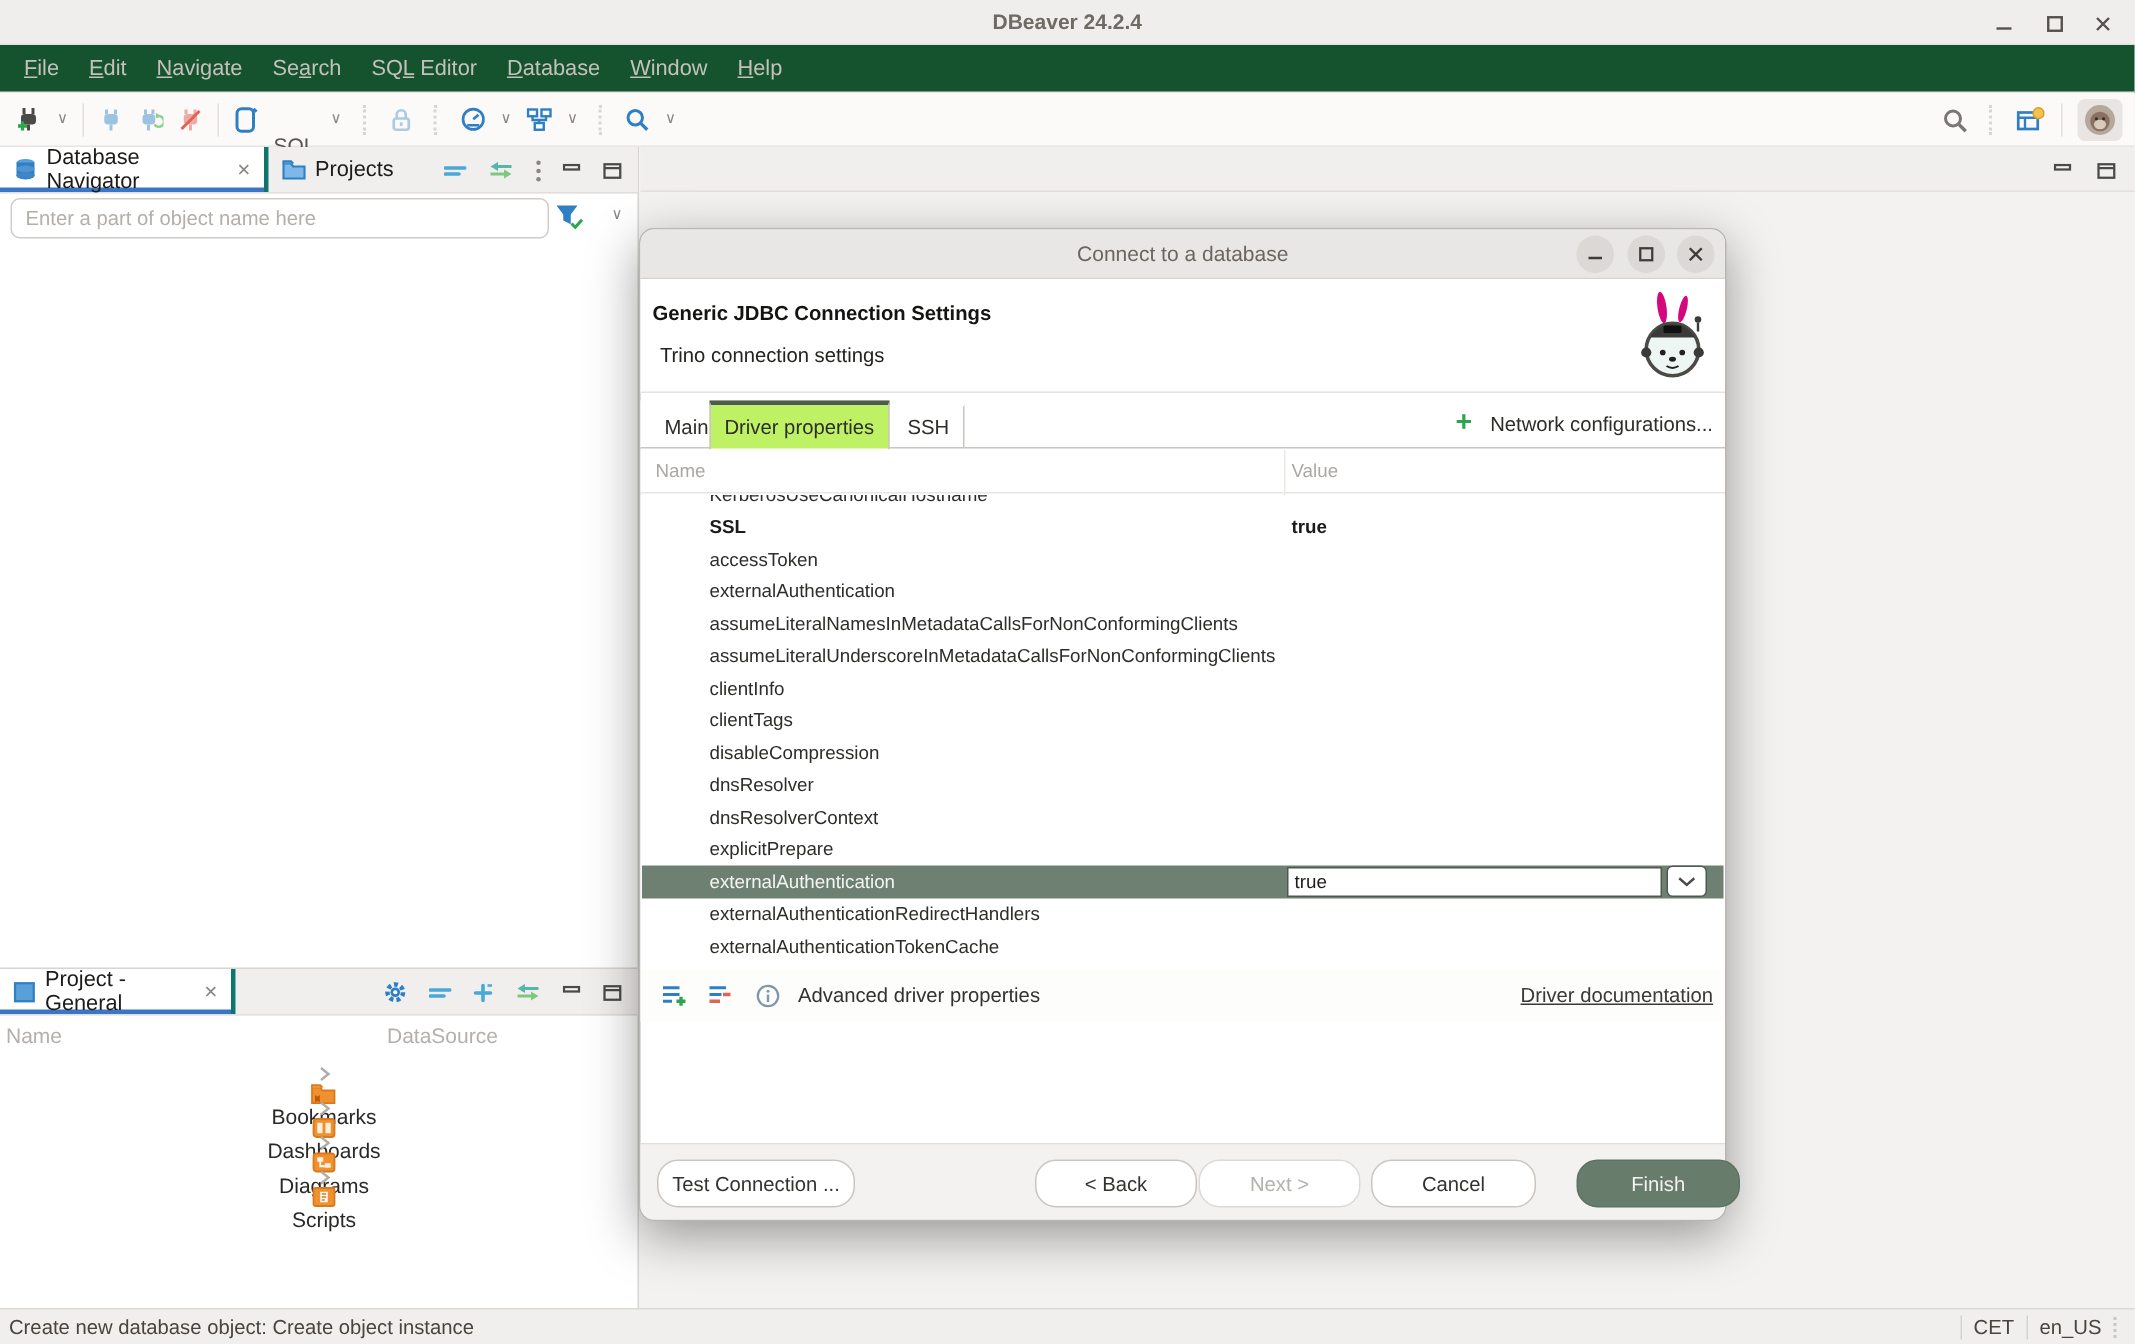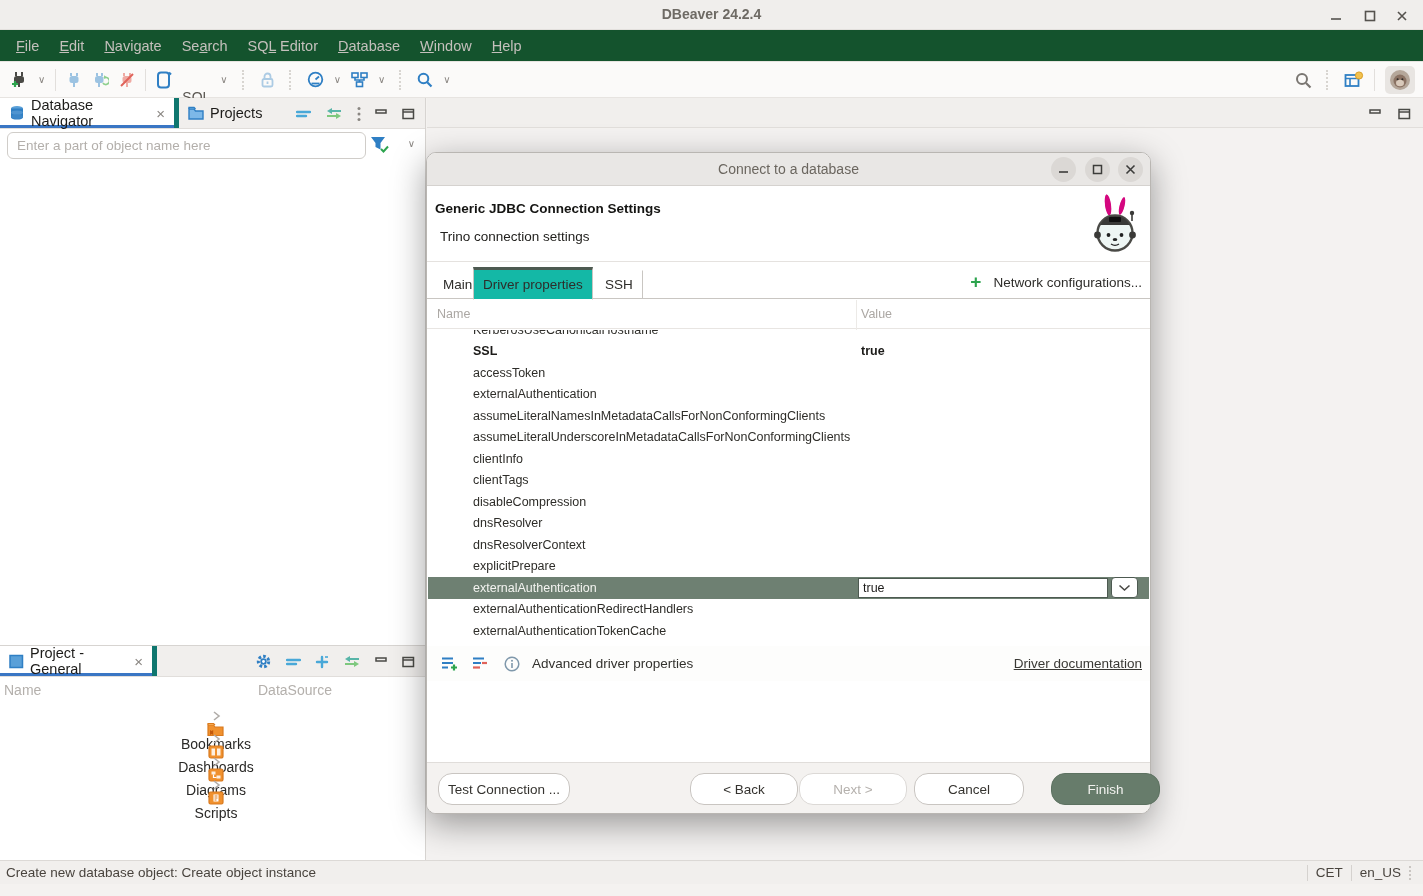"Database Navigator" .etab.active { border-right: 5px solid #0f766e -> 3px solid #0f766e }
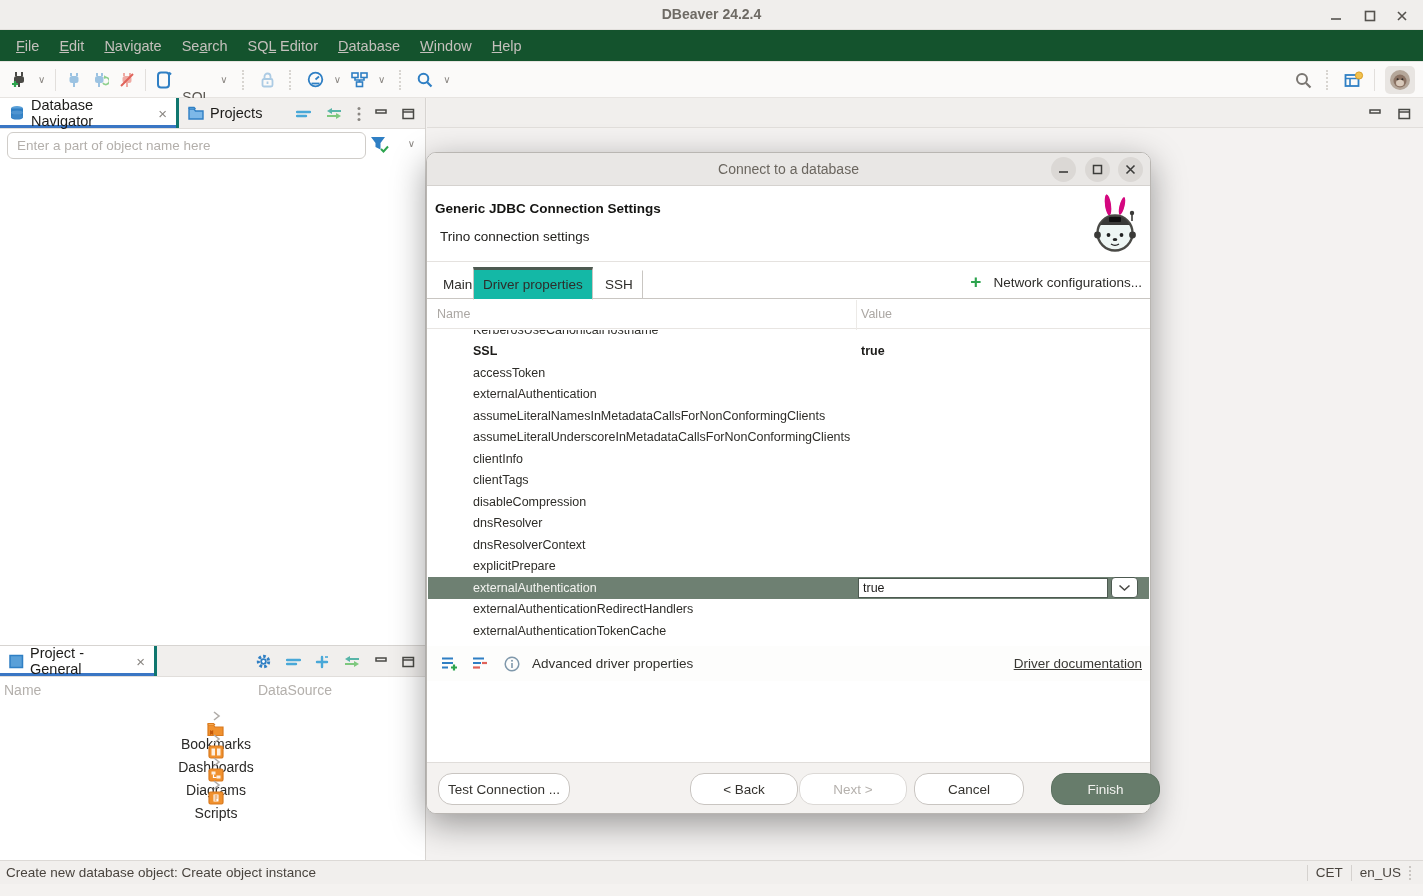"Driver properties" .dtab.active { background: #14b8a6 -> #bef264 }
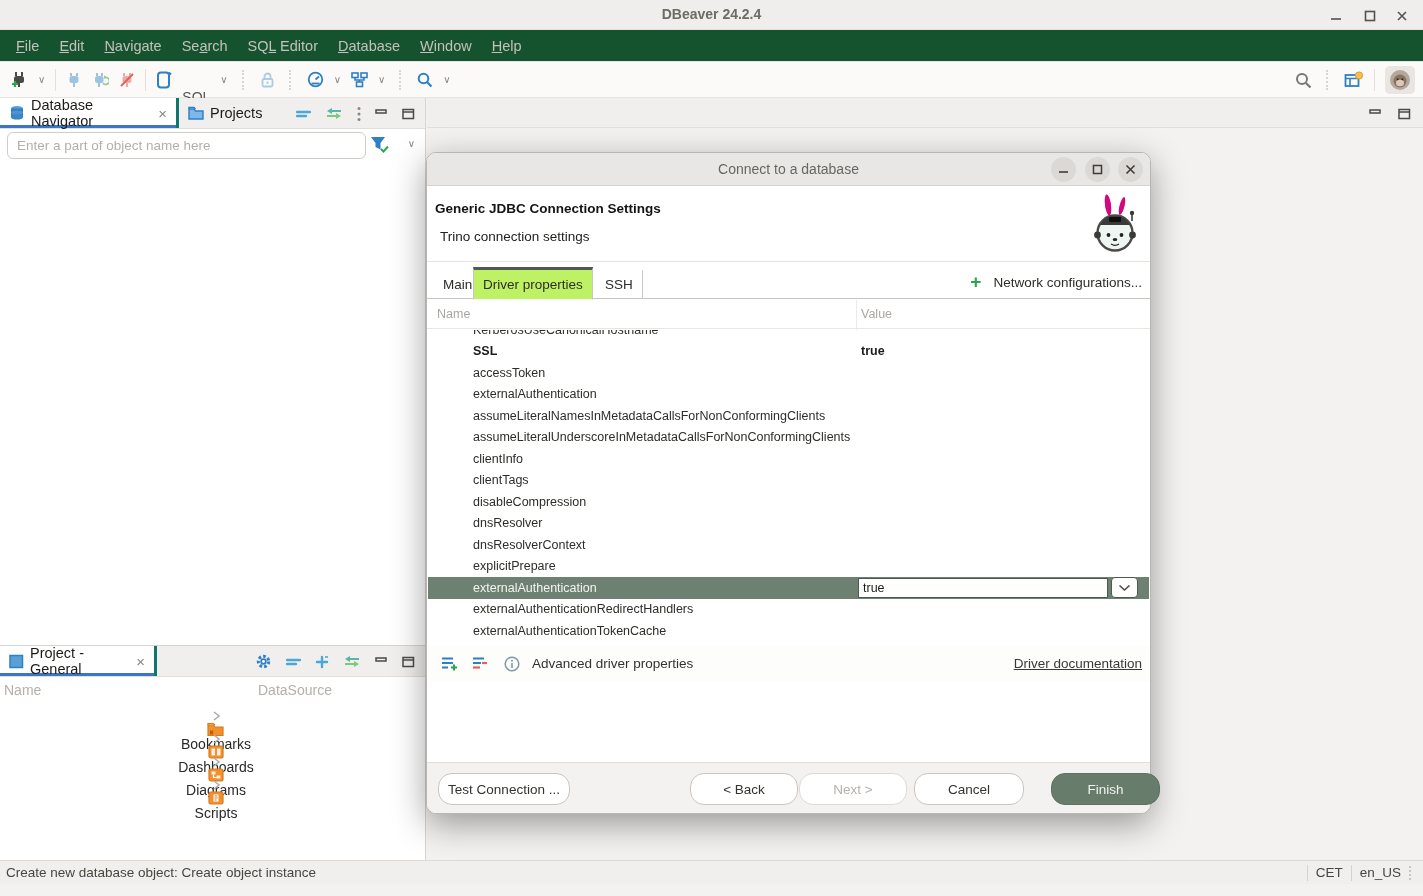"Create new database object: Create" #statusbar { bottom: 12px -> 0 }
